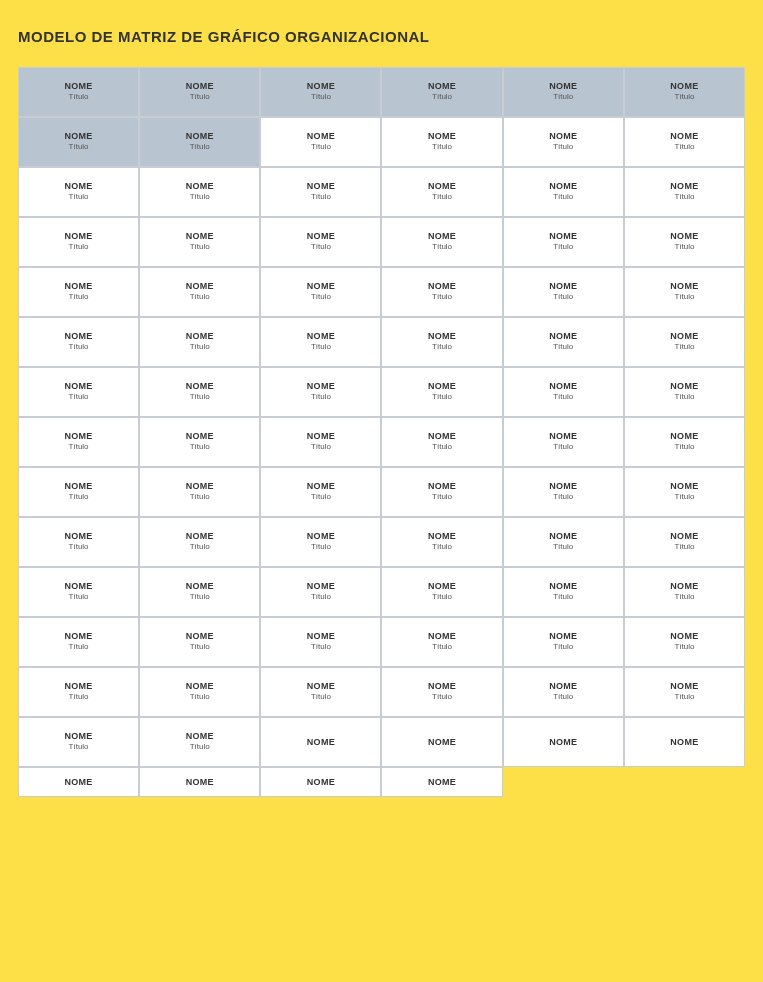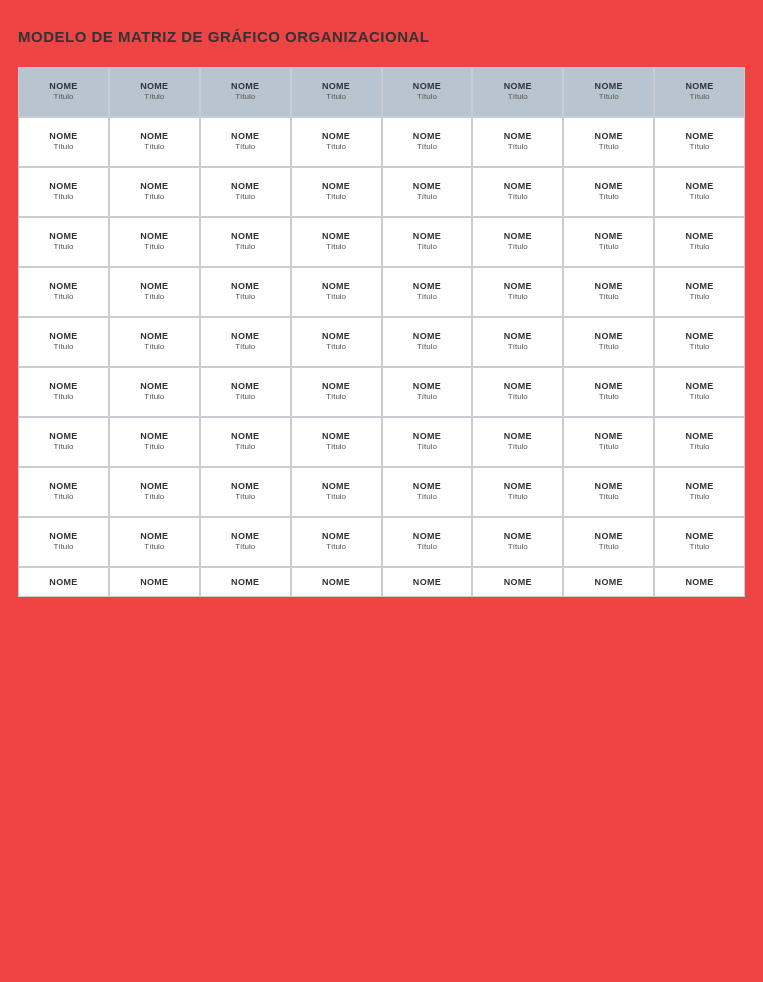"MODELO DE MATRIZ DE GRÁFICO" .page { background: #ef4444 -> #fde047 }
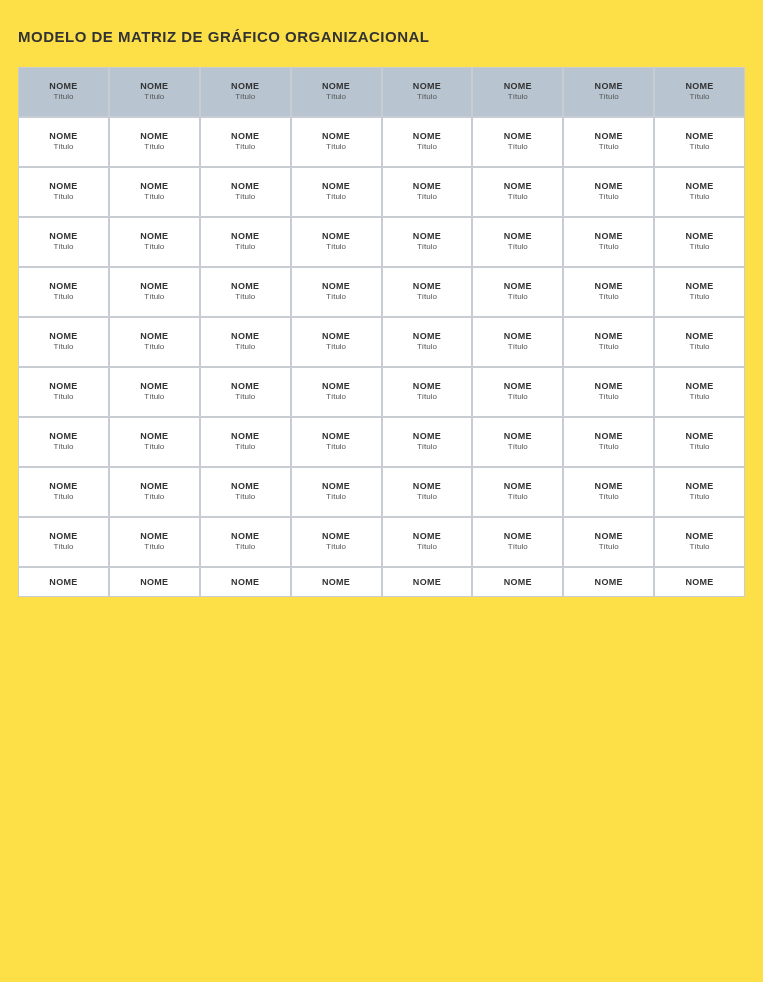"NOME" .org-grid { grid-template-columns: repeat(8, 1fr) -> repeat(6, 1fr) }
